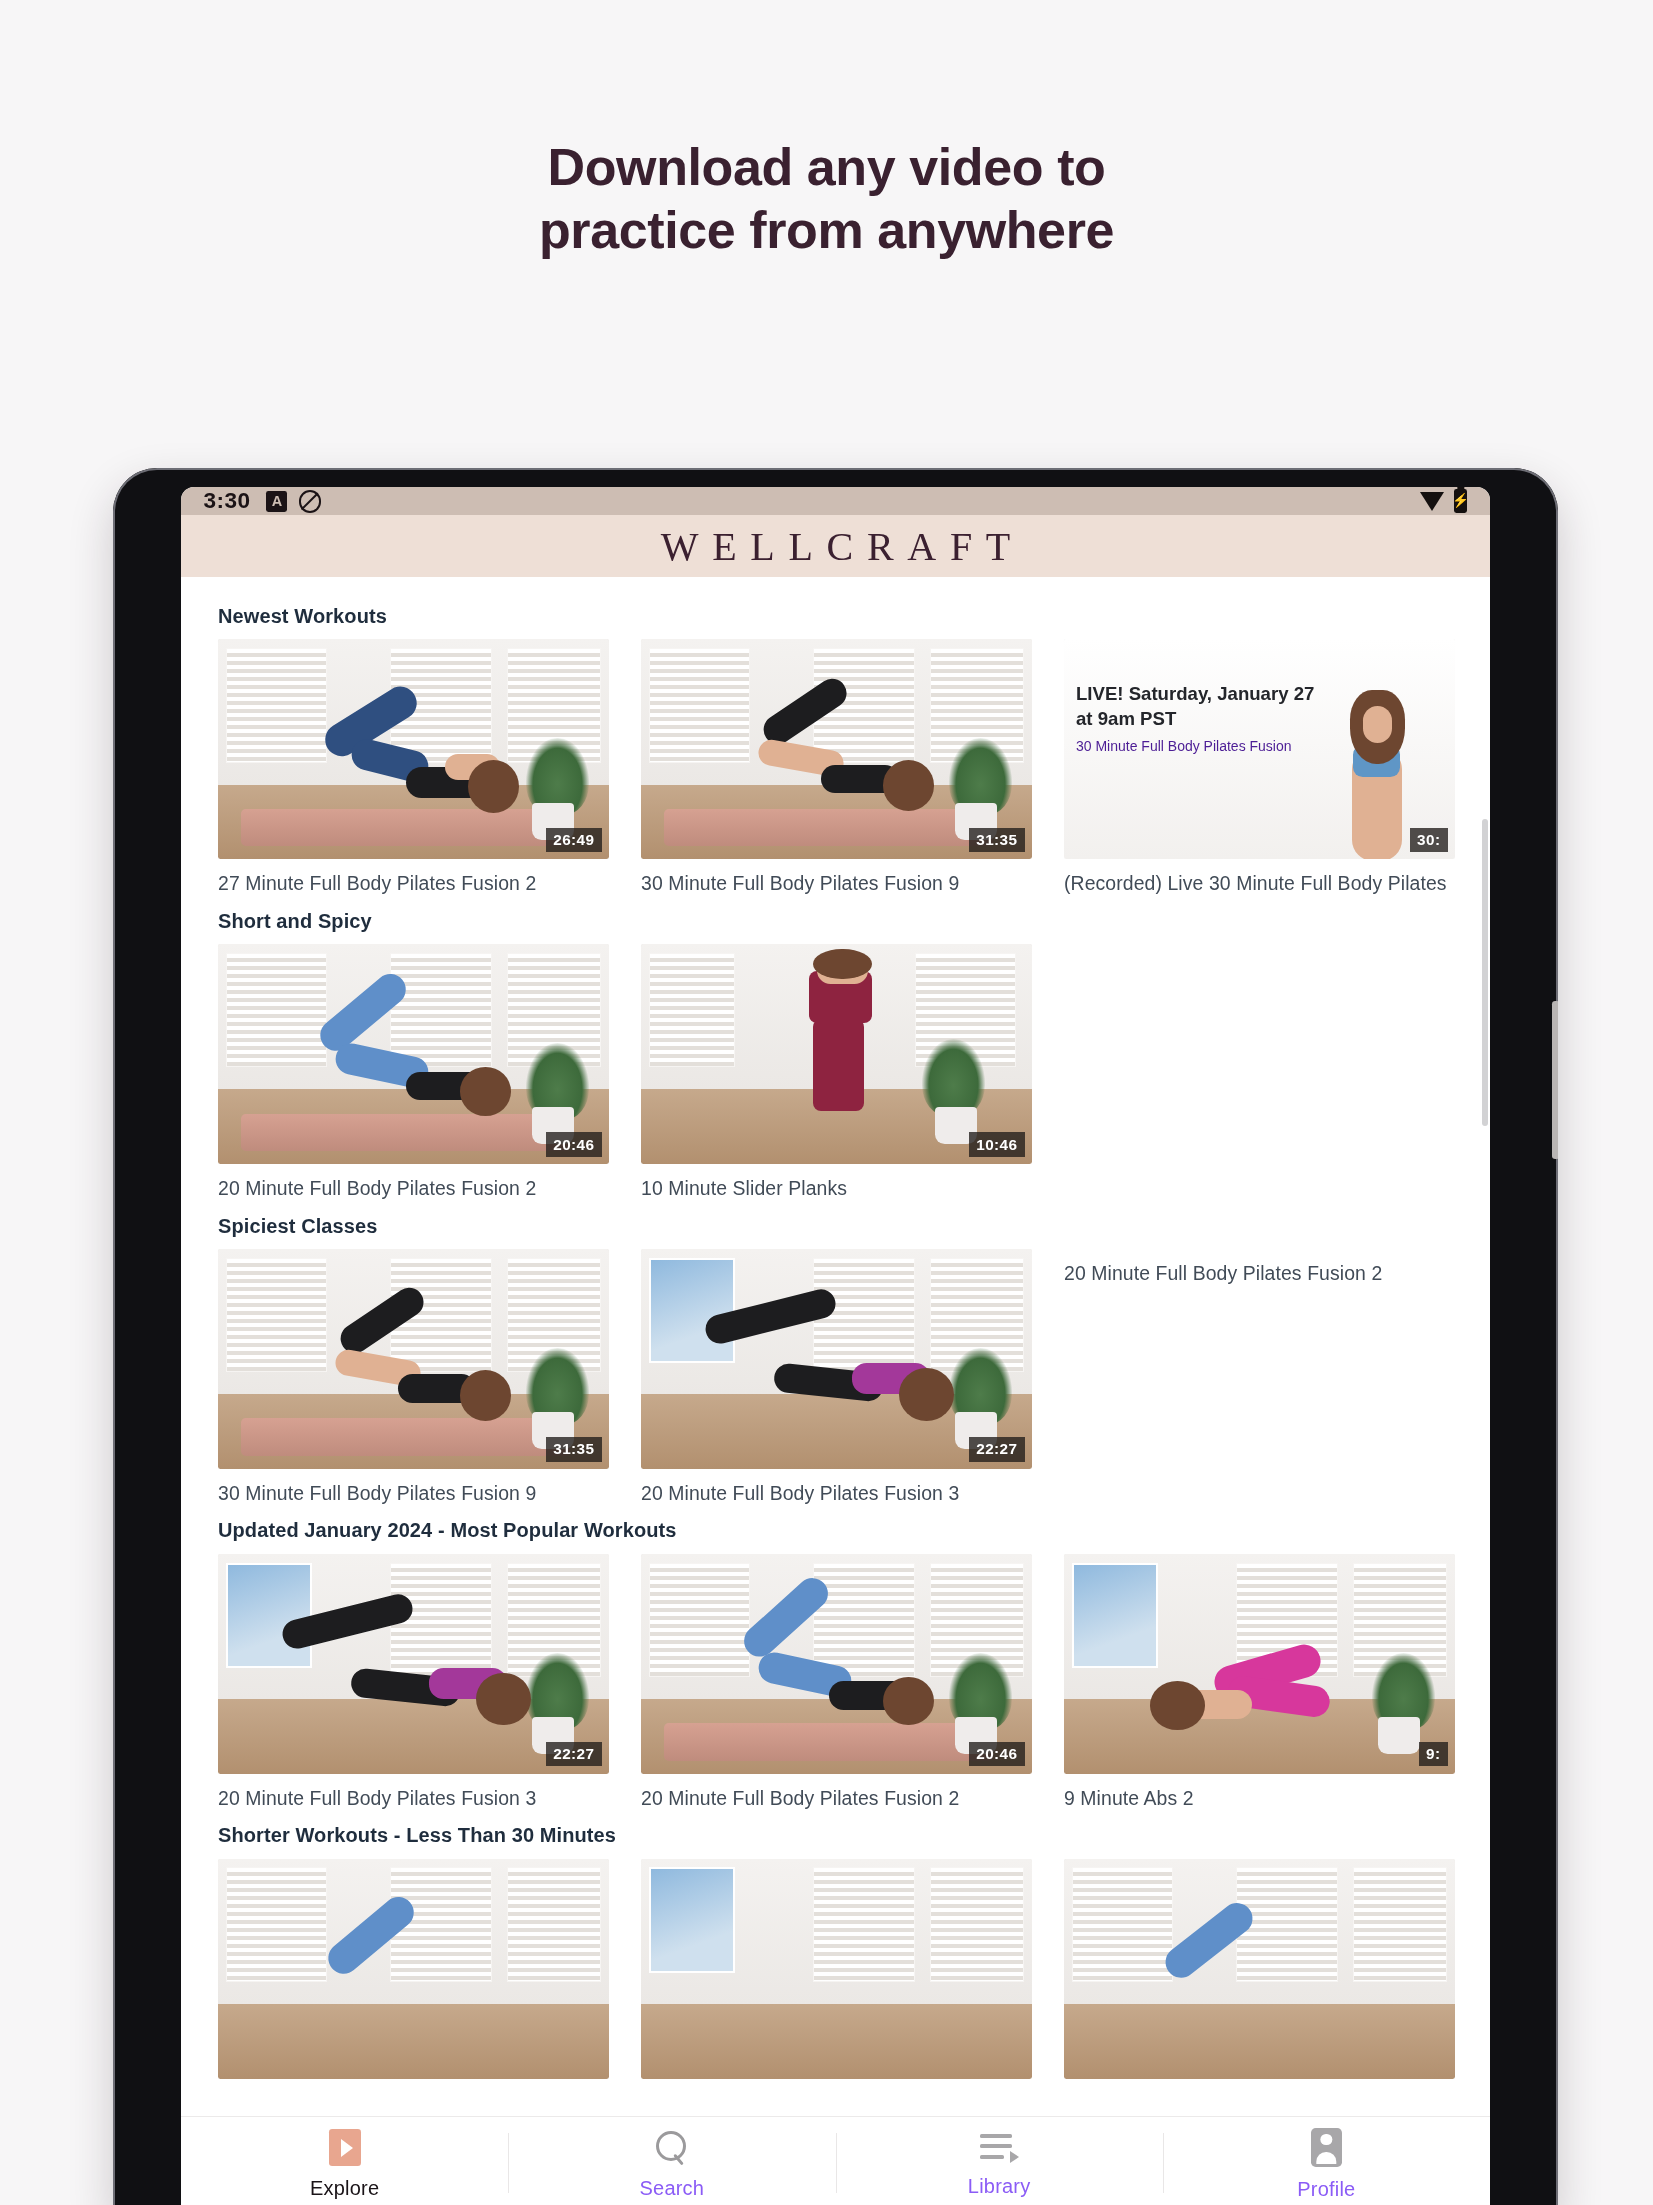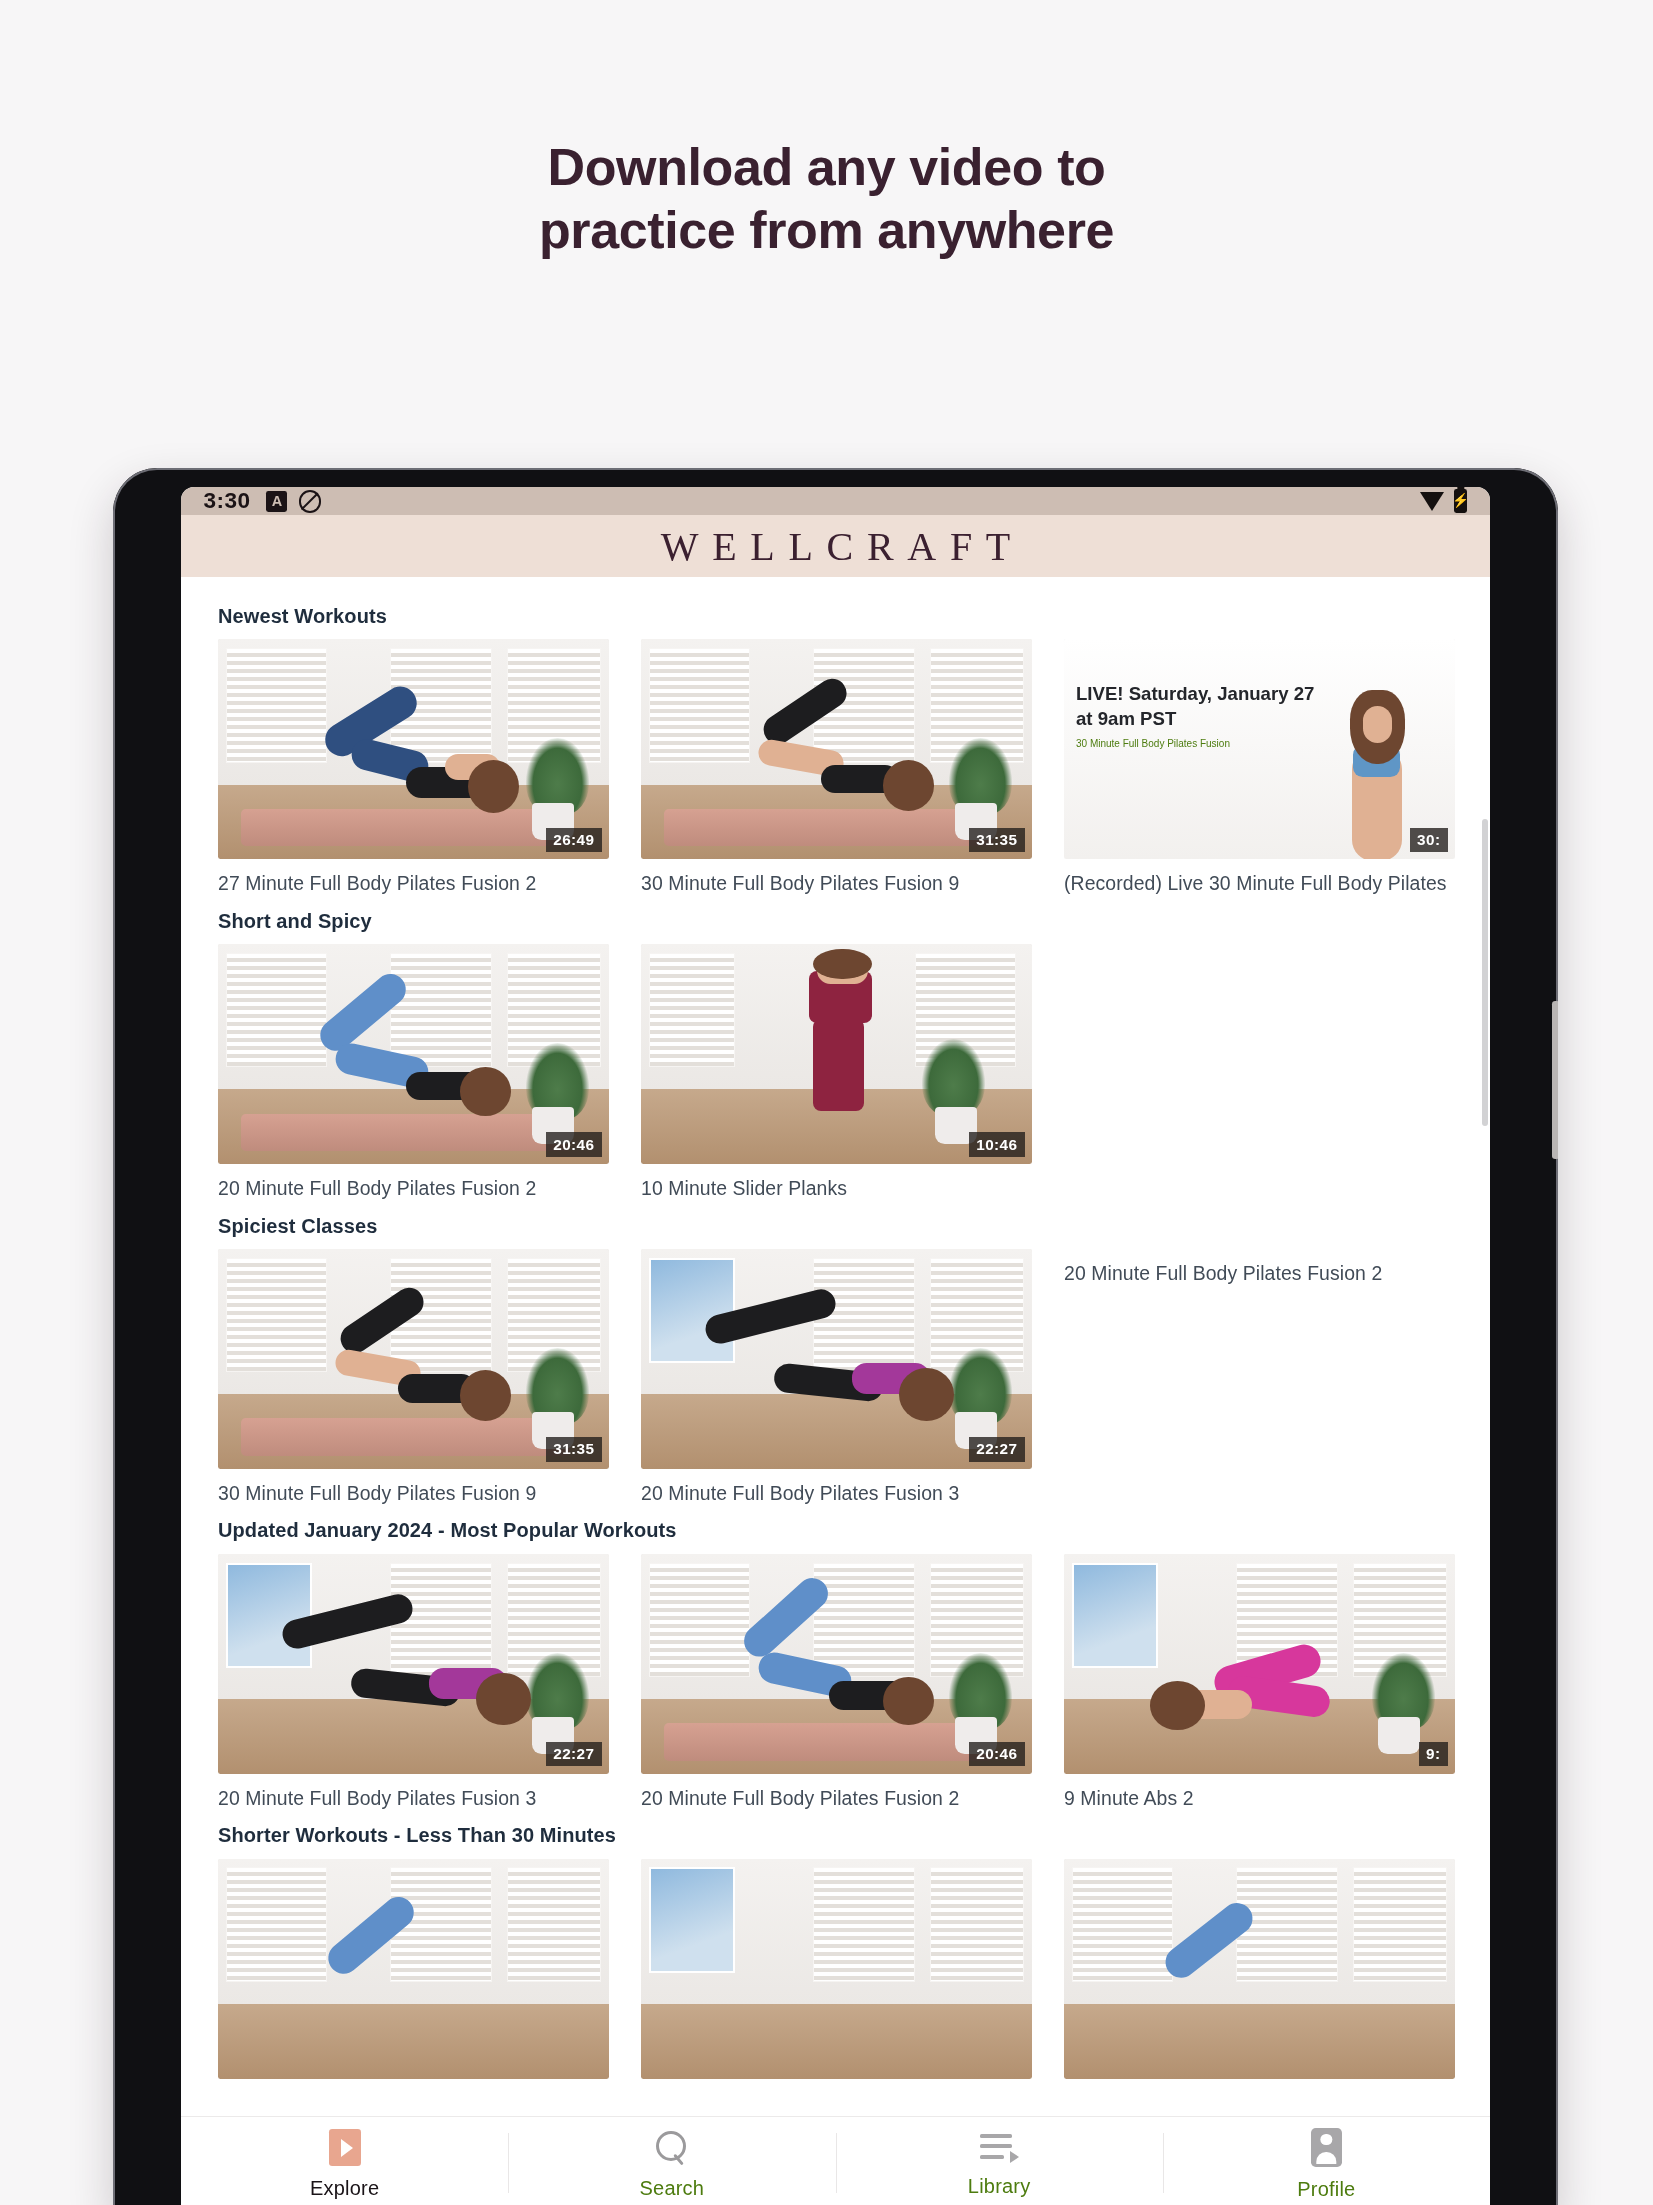"30 Minute Full Body Pilates Fusion" .live-l2 { color: #4d7c0f -> #4c1d95; font-size: 10px -> 14px }
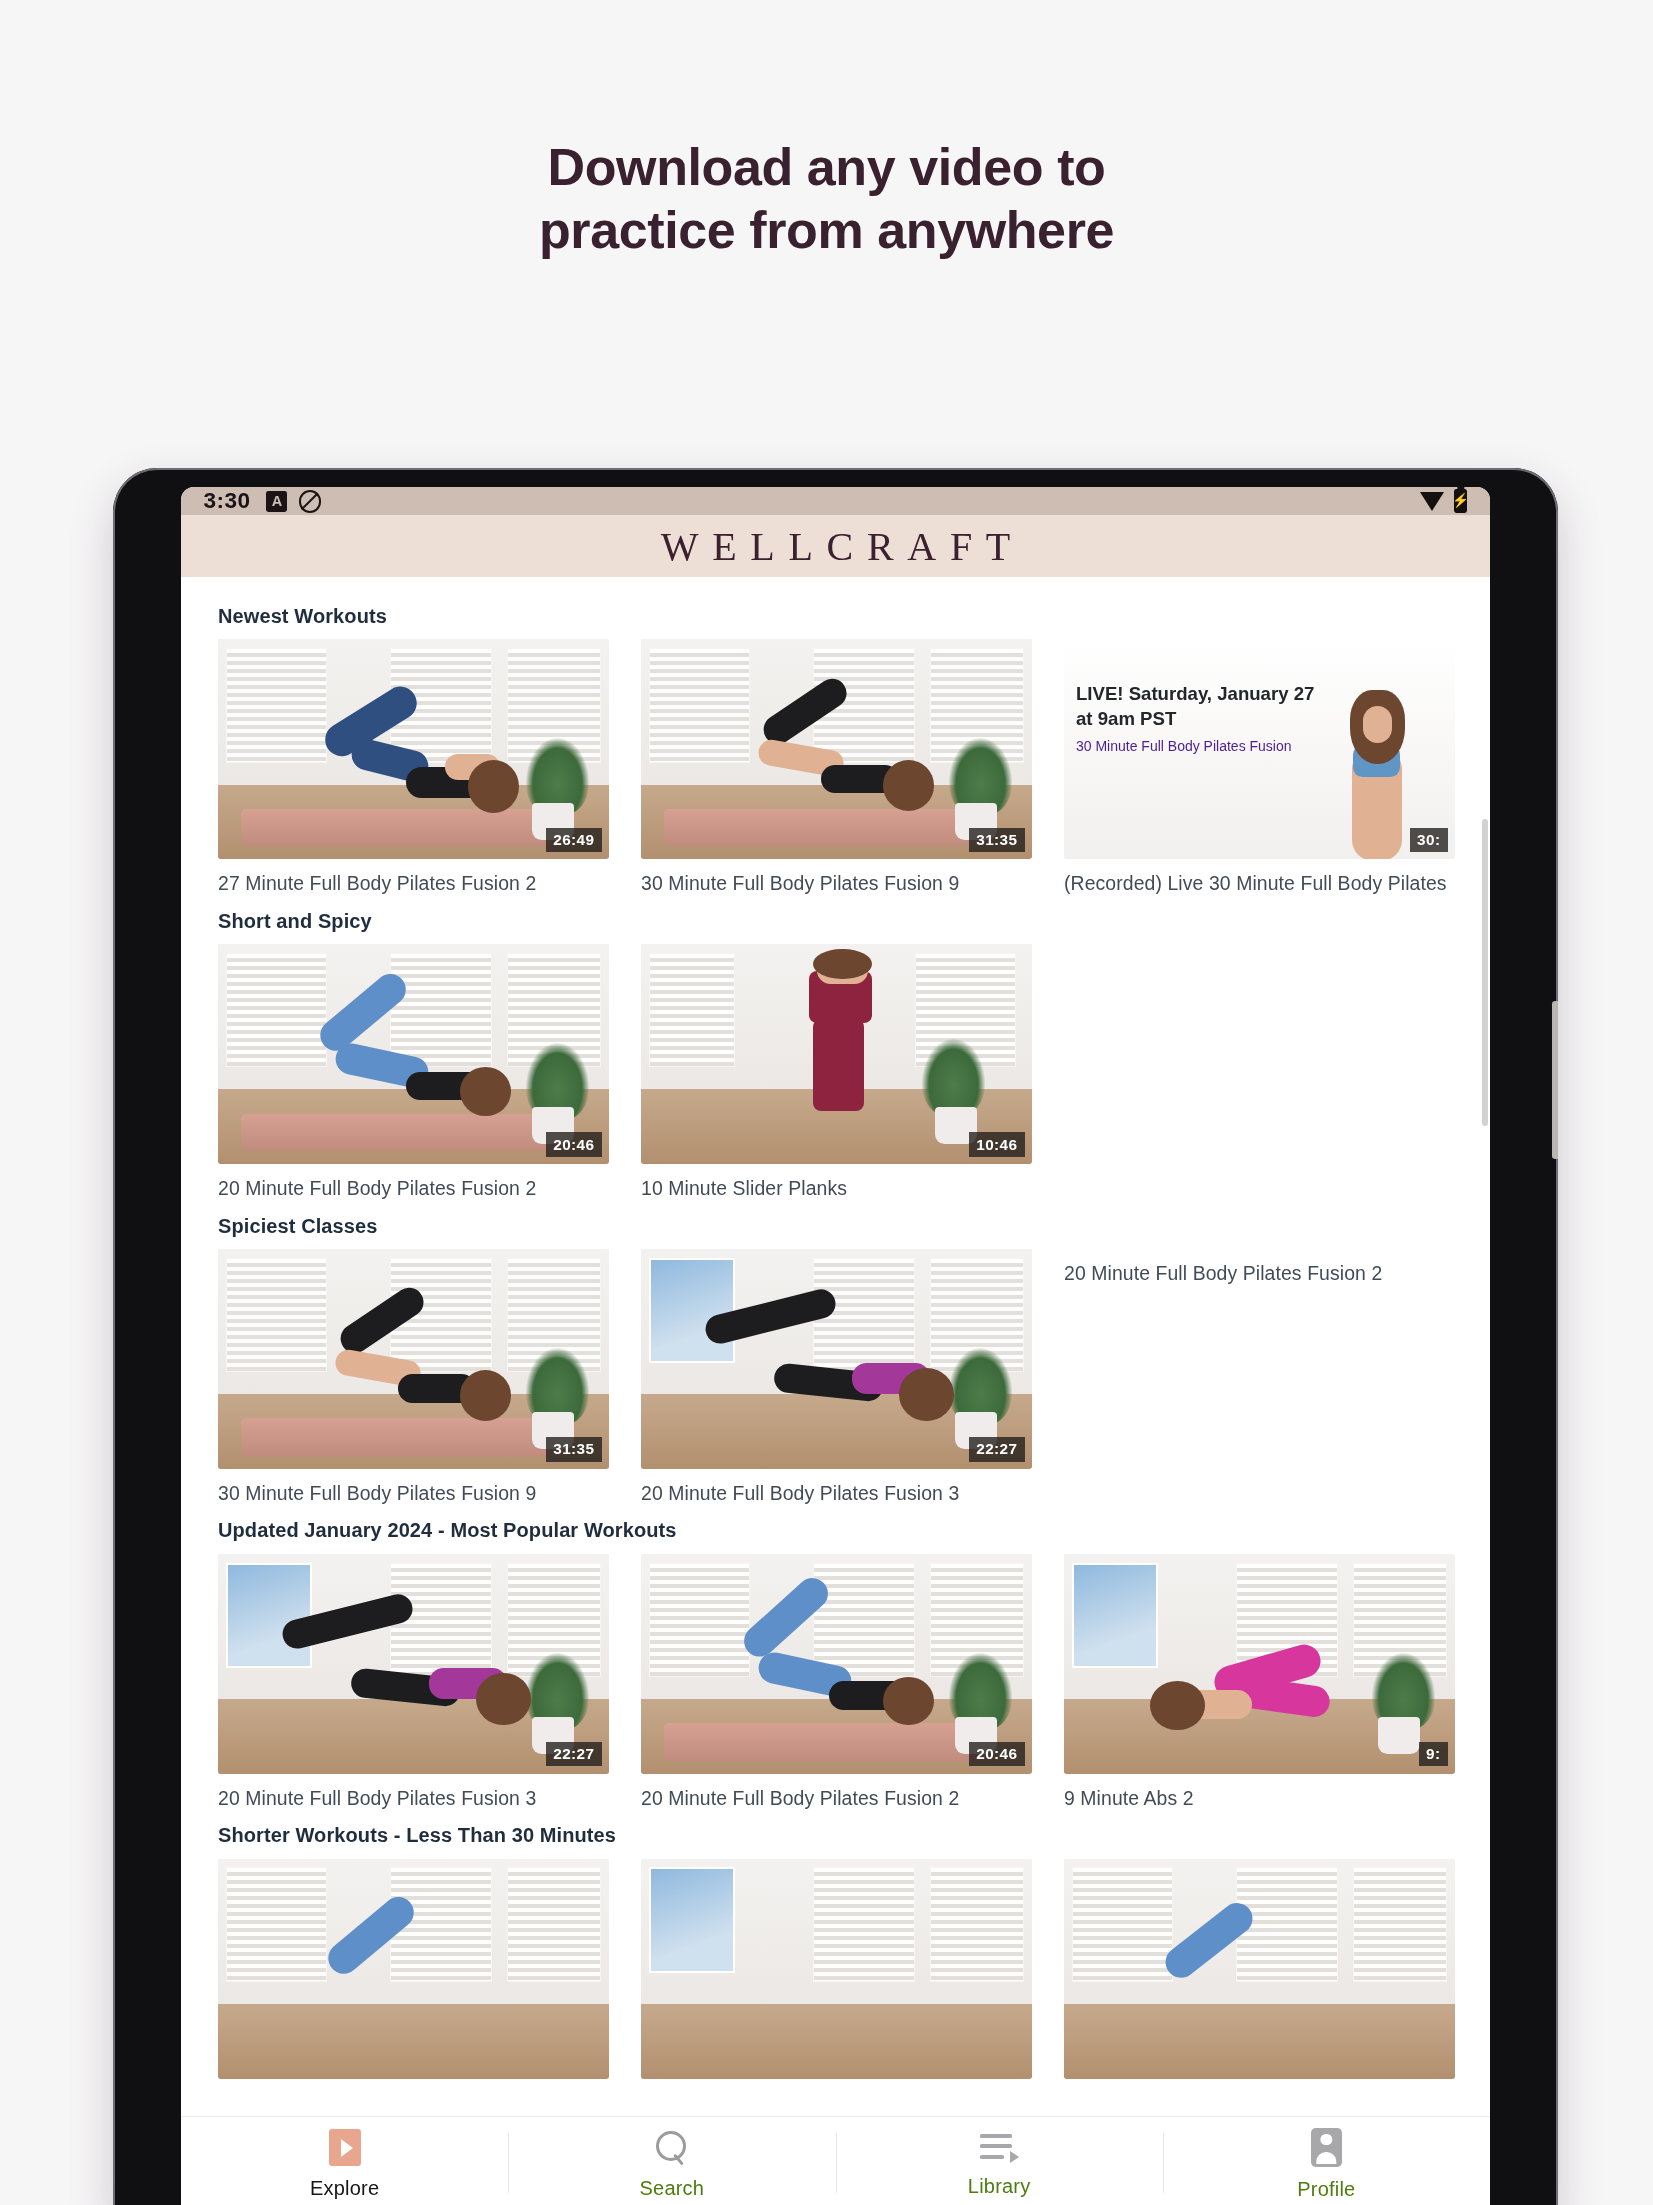"Search" .nav-label { color: #4d7c0f -> #8b5cf6 }
